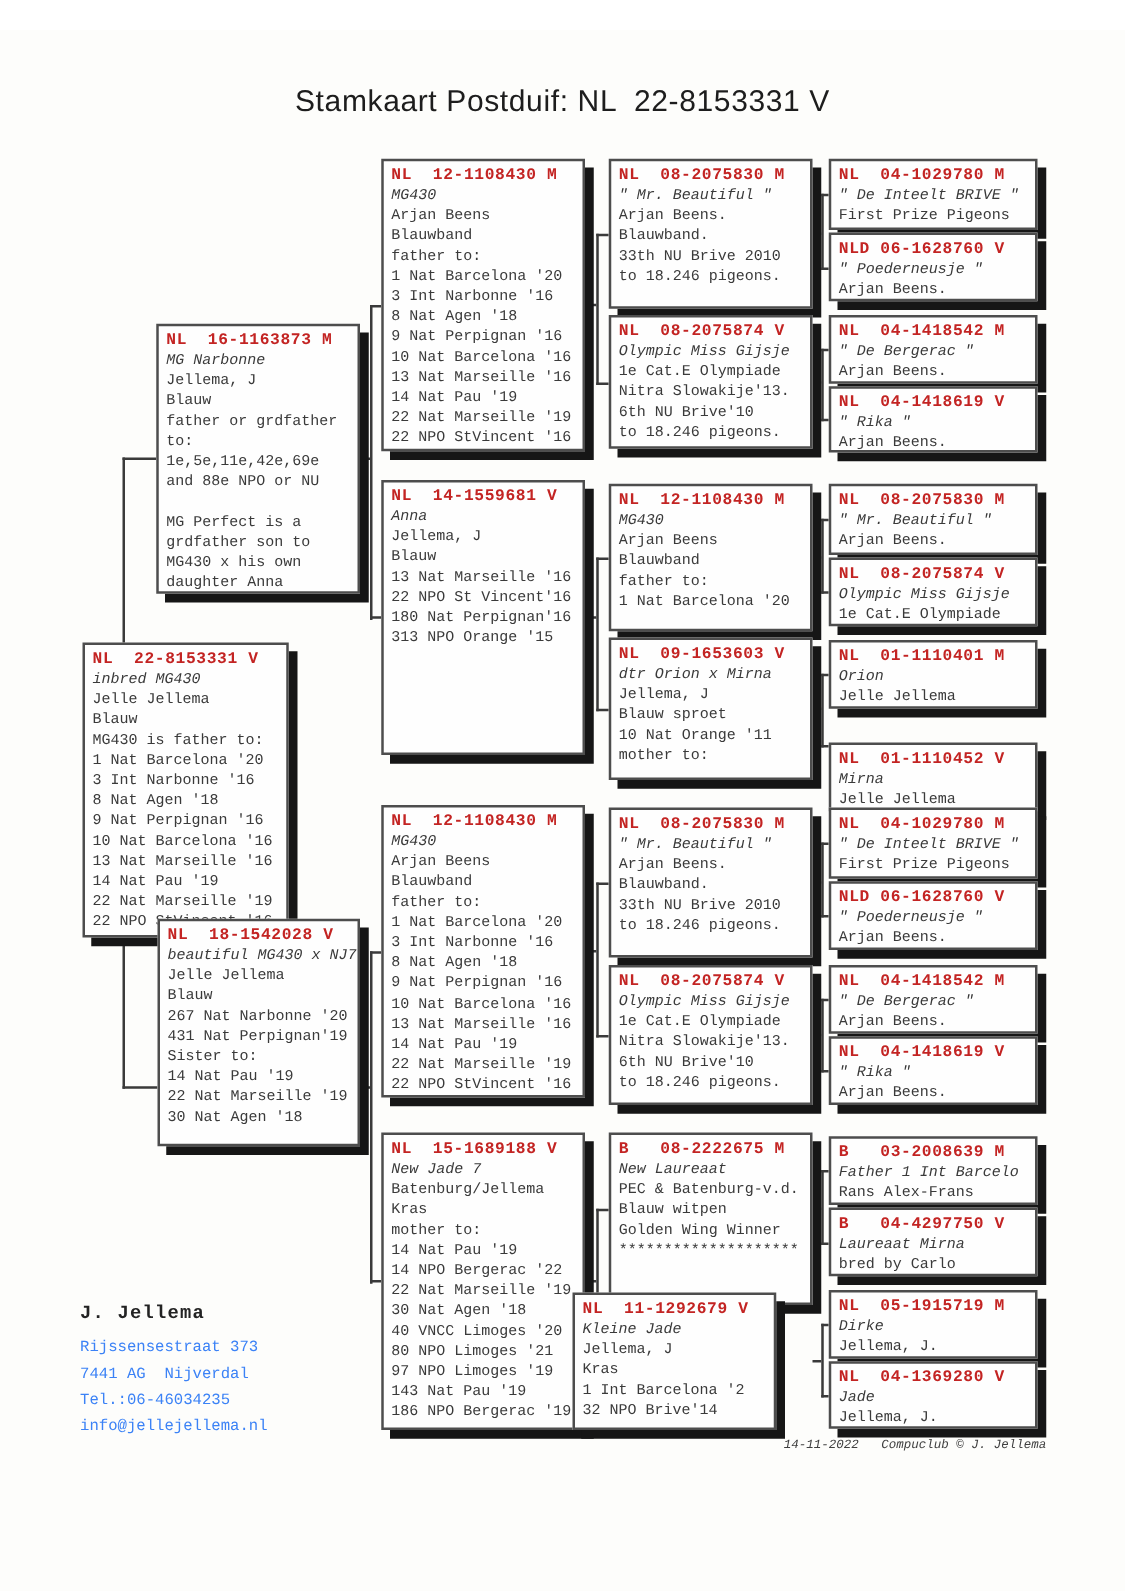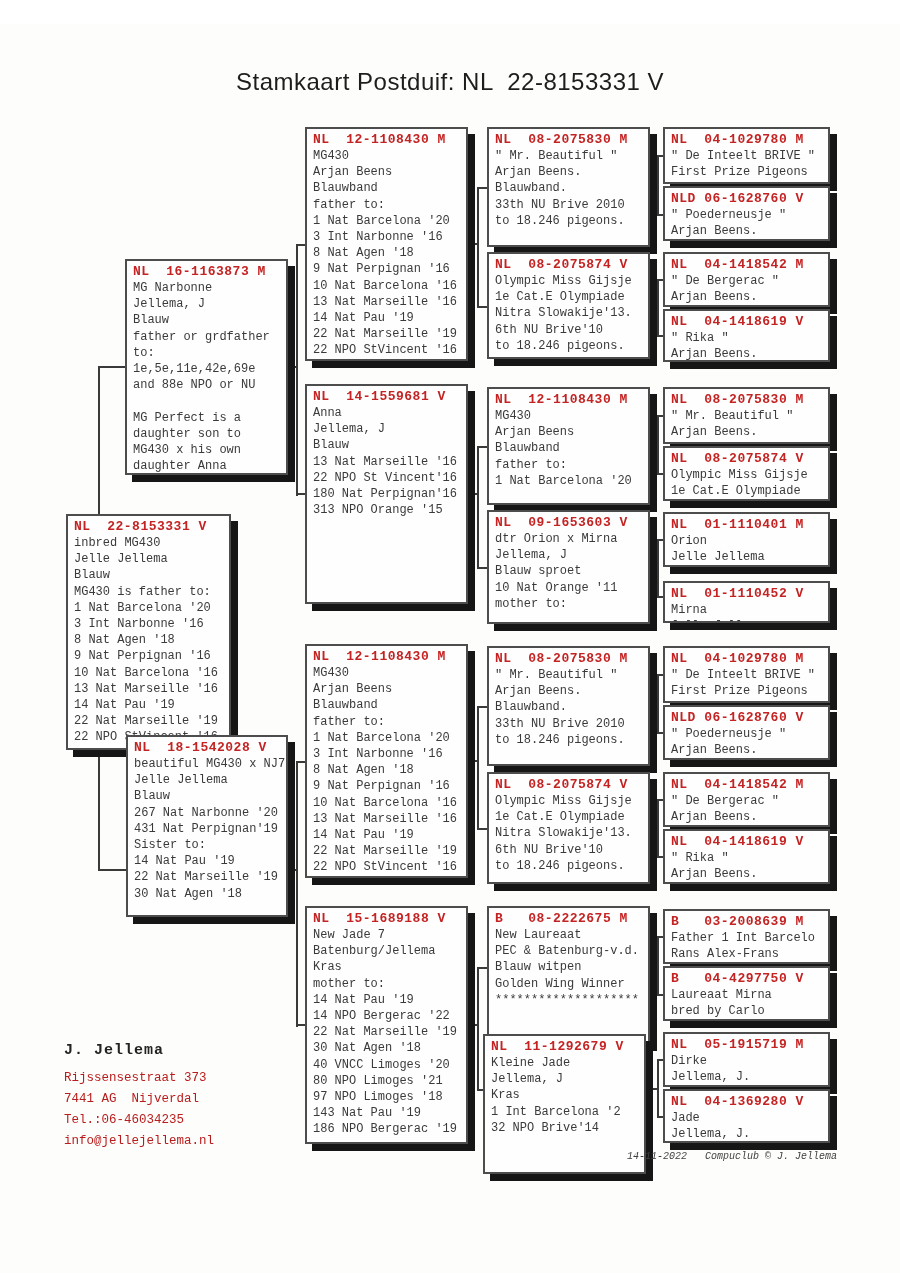"MG430" .bname { font-style: none -> italic }
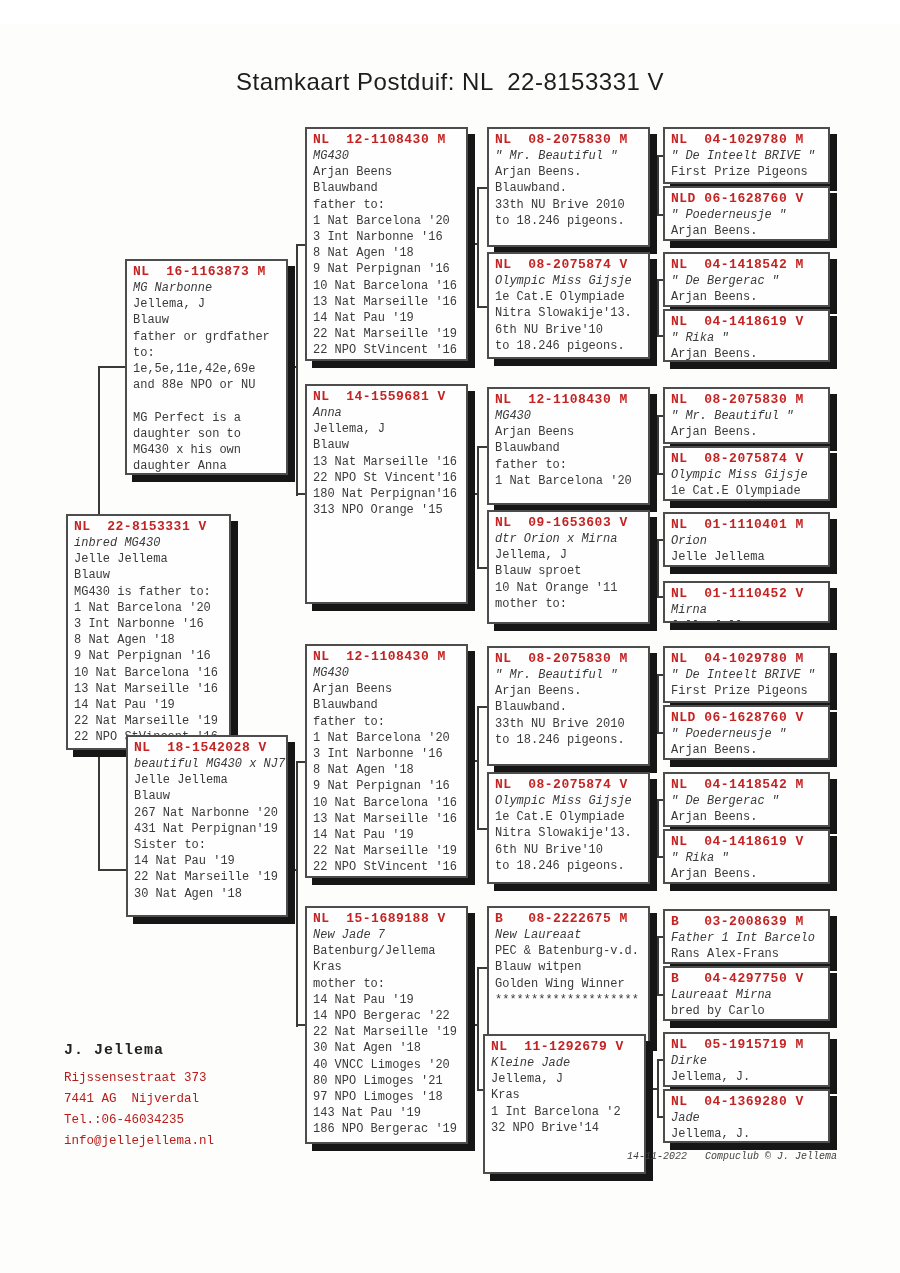"daughter son to" div.bline { text: daughter -> grdfather }
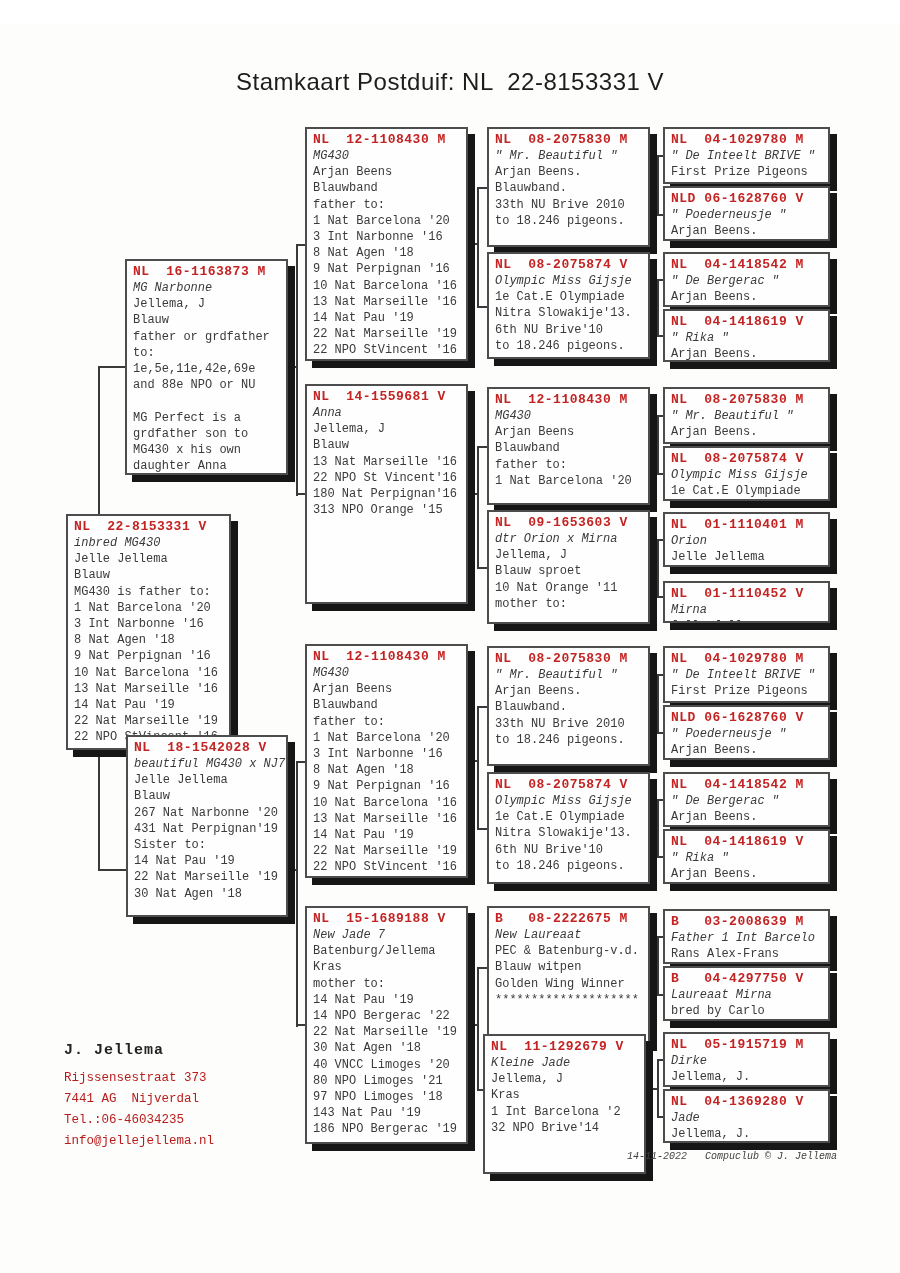"NL 01-1110452 V" div.pbox { height: 42px -> 55px; top: 557px -> 570px }
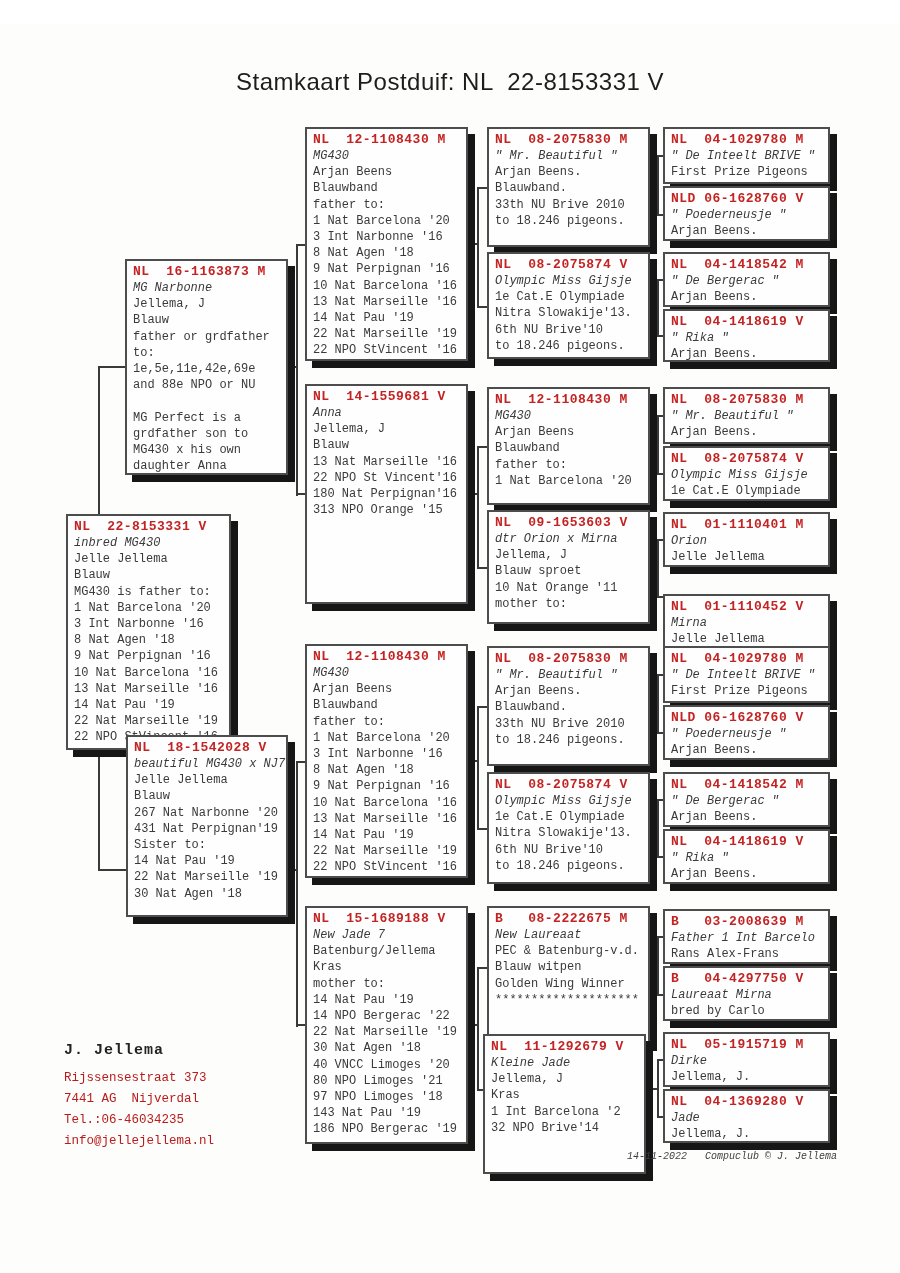"NL 11-1292679 V" div.pbox { height: 140px -> 110px; left: 483px -> 458px }
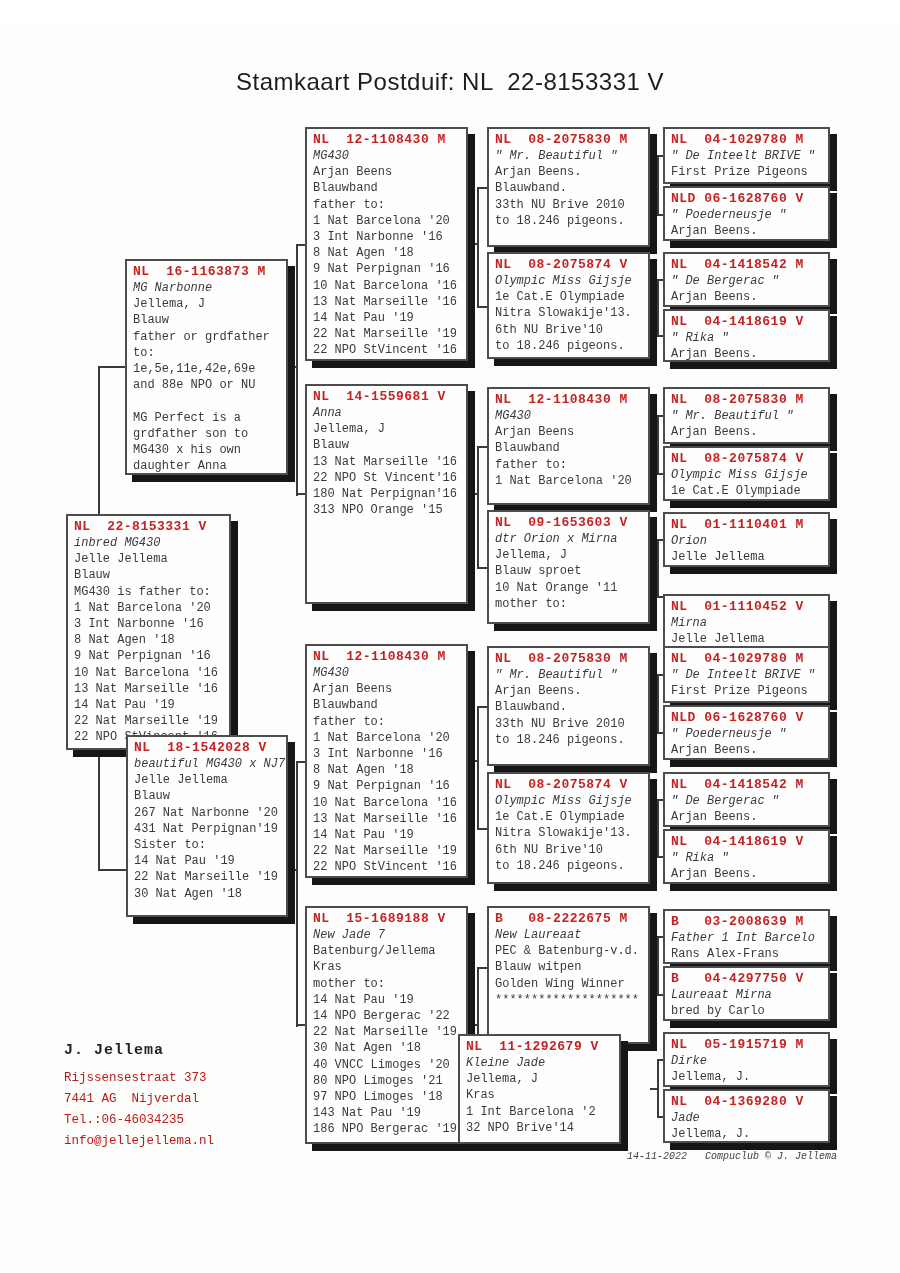"Rijssensestraat 373" .oline { color: #b91c1c -> #3b82f6 }
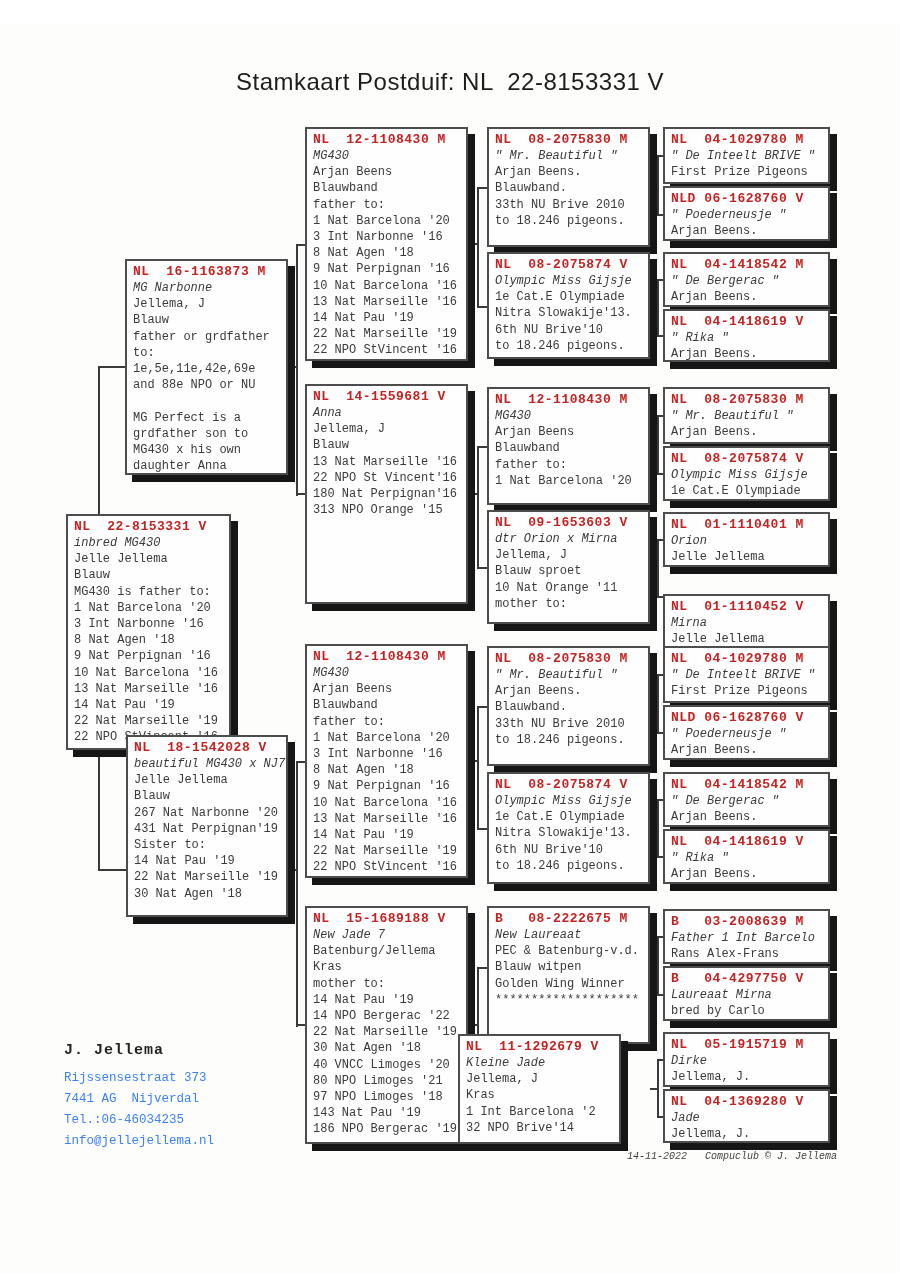"97 NPO Limoges '18" div.bline { text: '18 -> '19 }
